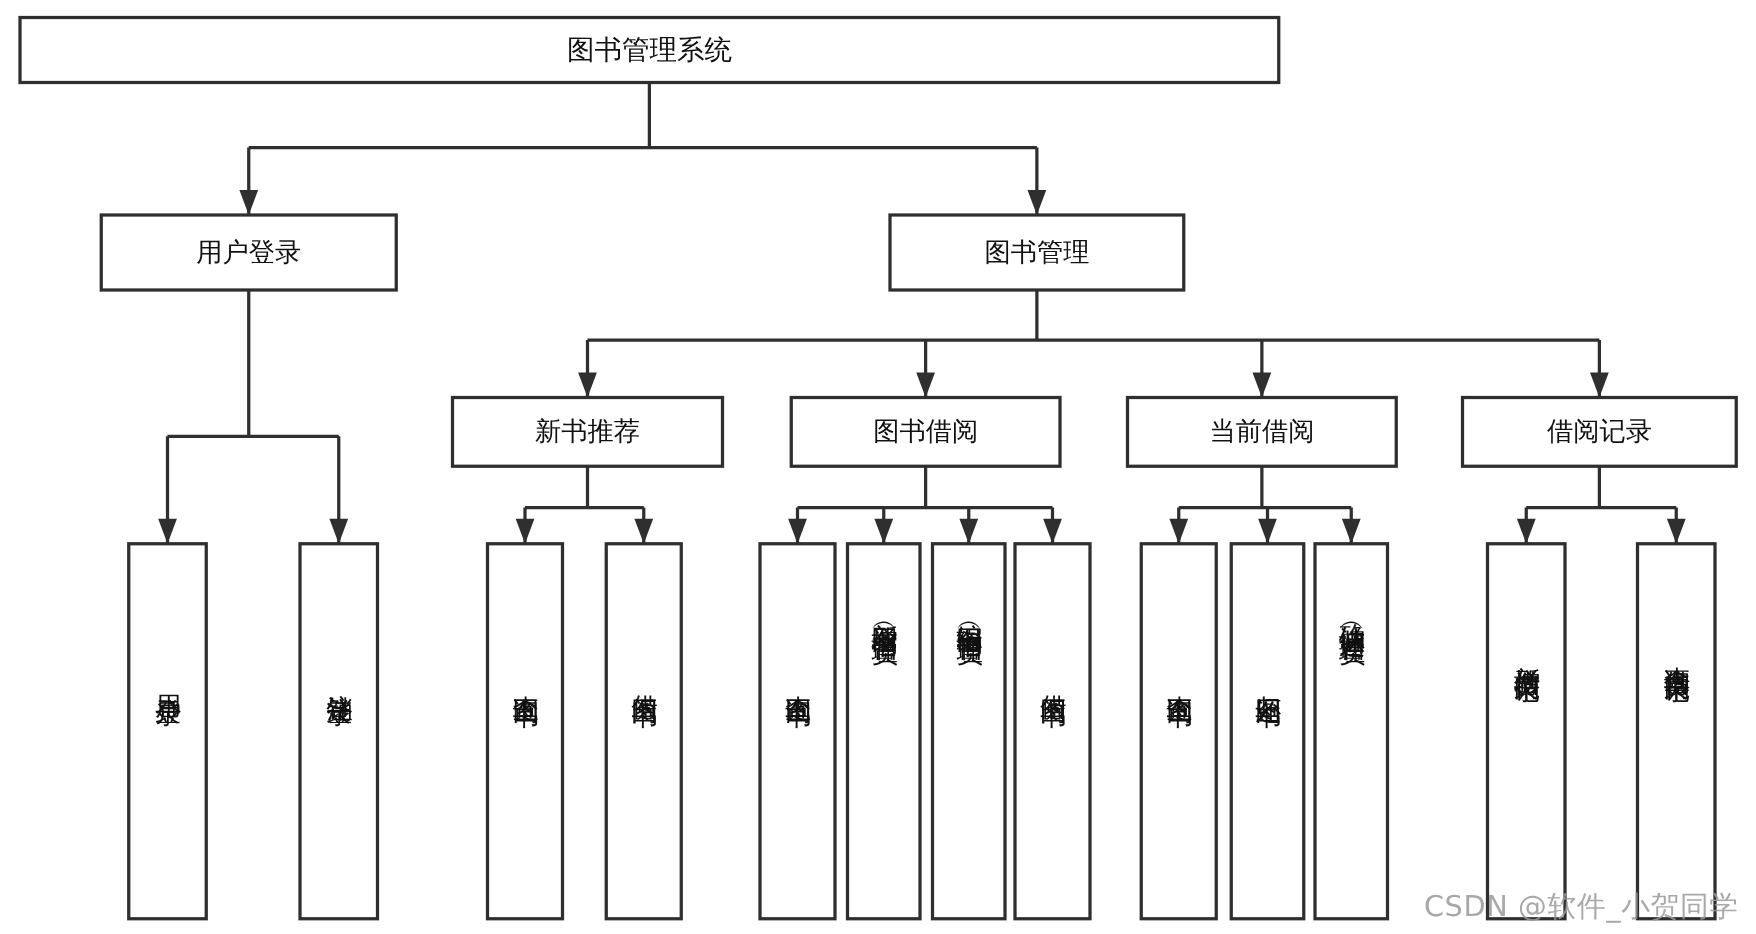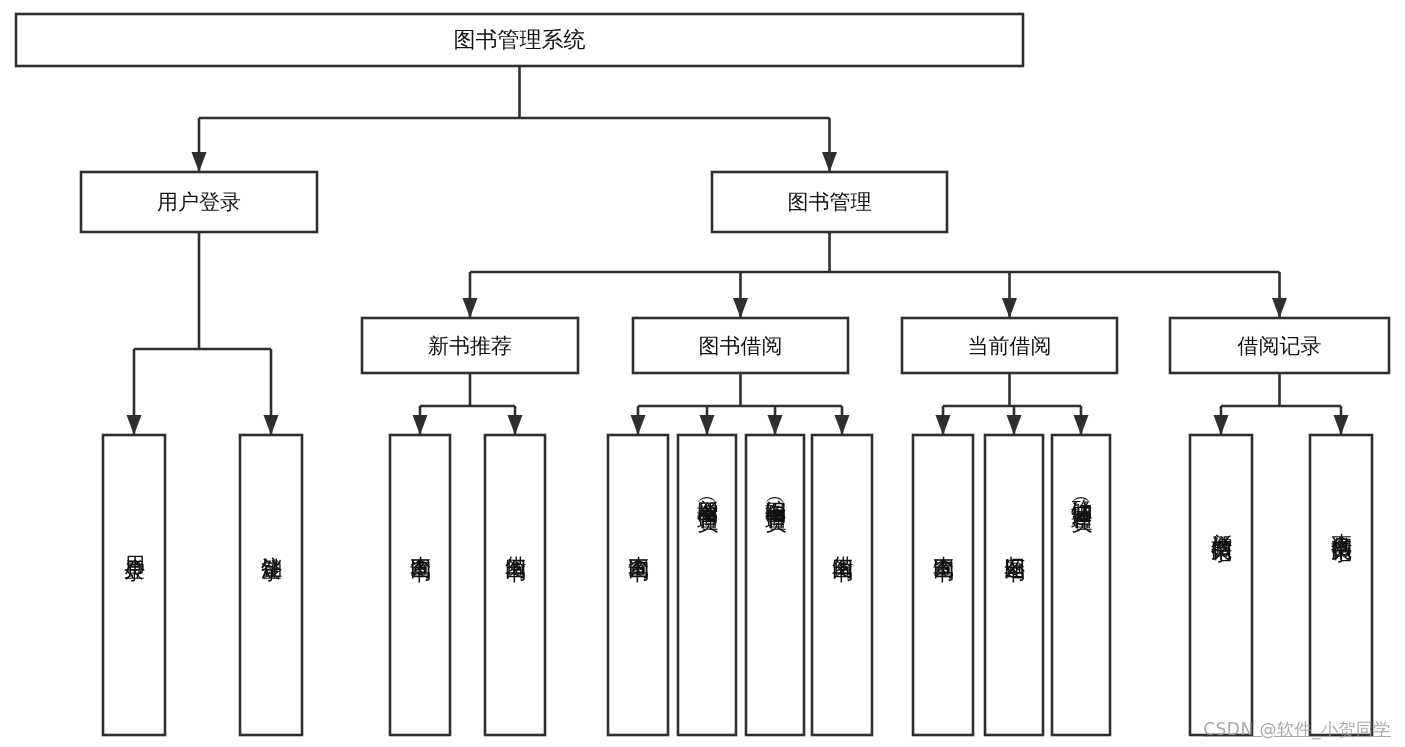"CSDN @软件_小贺同学" .watermark { font-size: 17px -> 23px; text-decoration: underline -> none }
